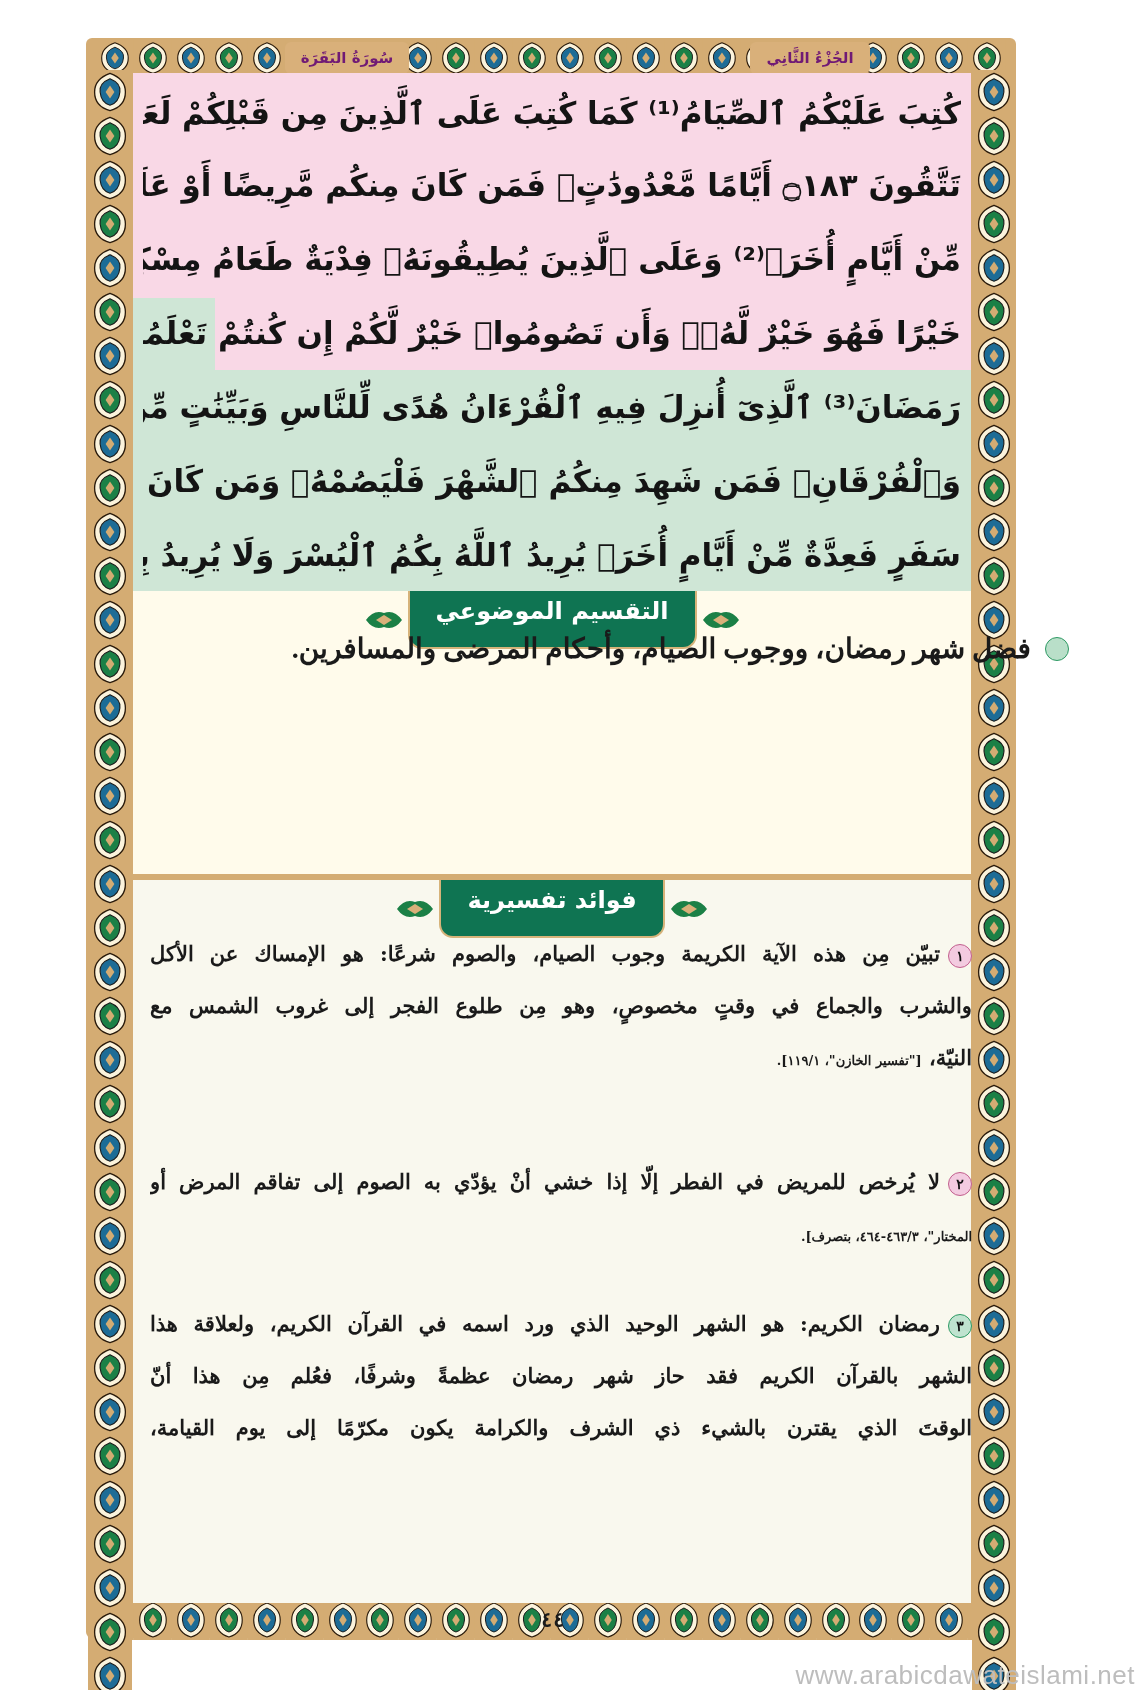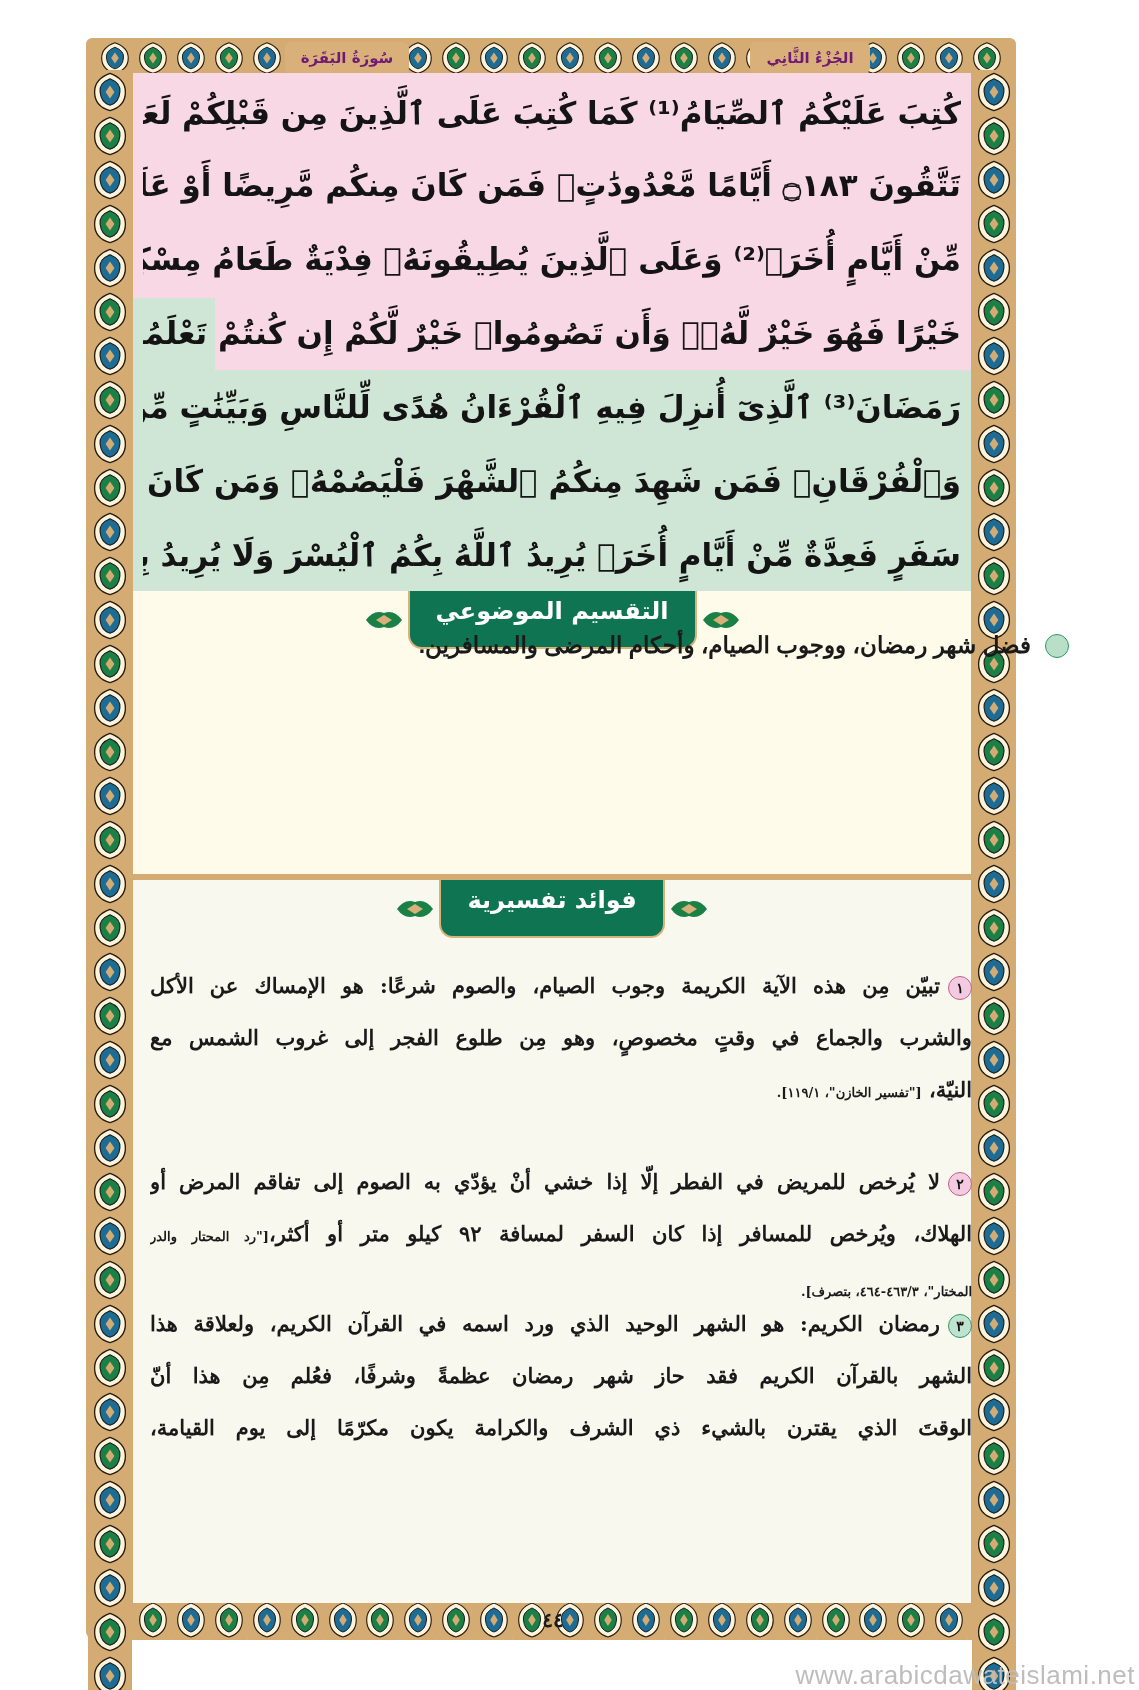"فضل شهر رمضان، ووجوب الصيام،" .body-text { font-family: Liberation Sans, sans-serif -> Liberation Serif, serif; font-size: 23px -> 28px }
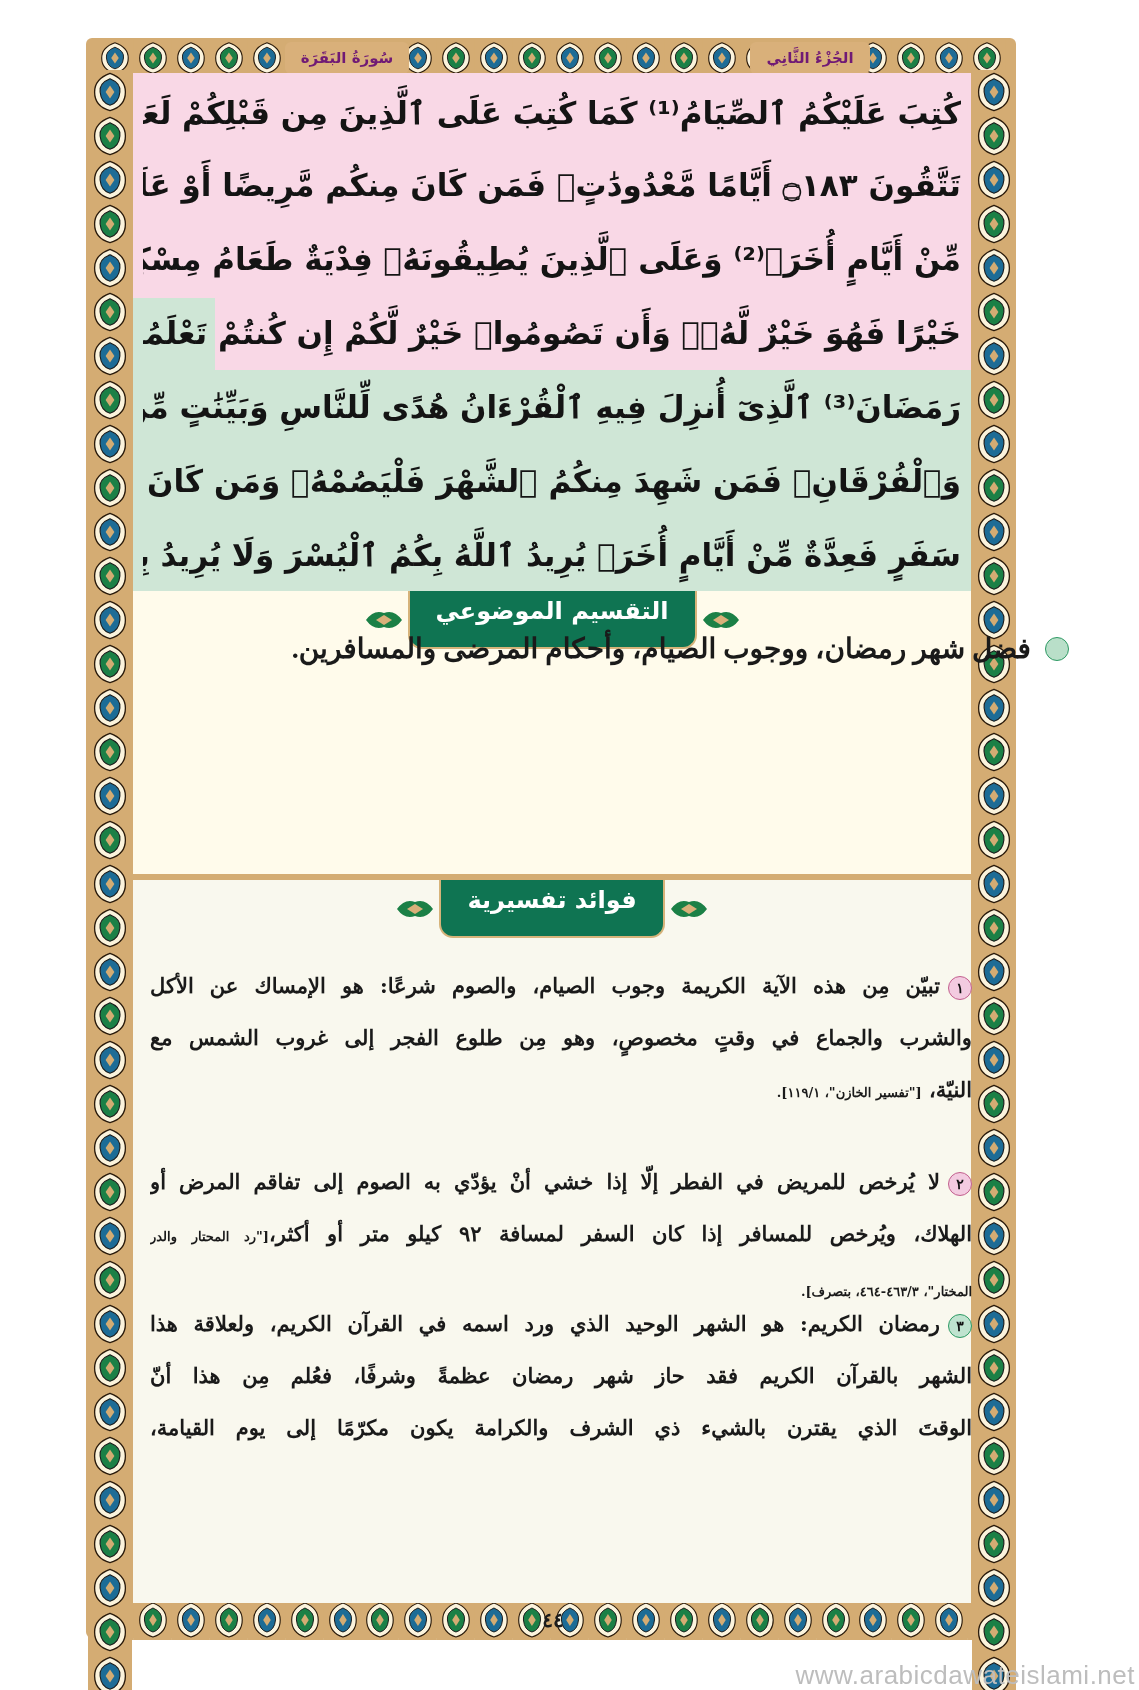"١تبيّن مِن هذه الآية الكريمة" div.note { top: 960px -> 928px }
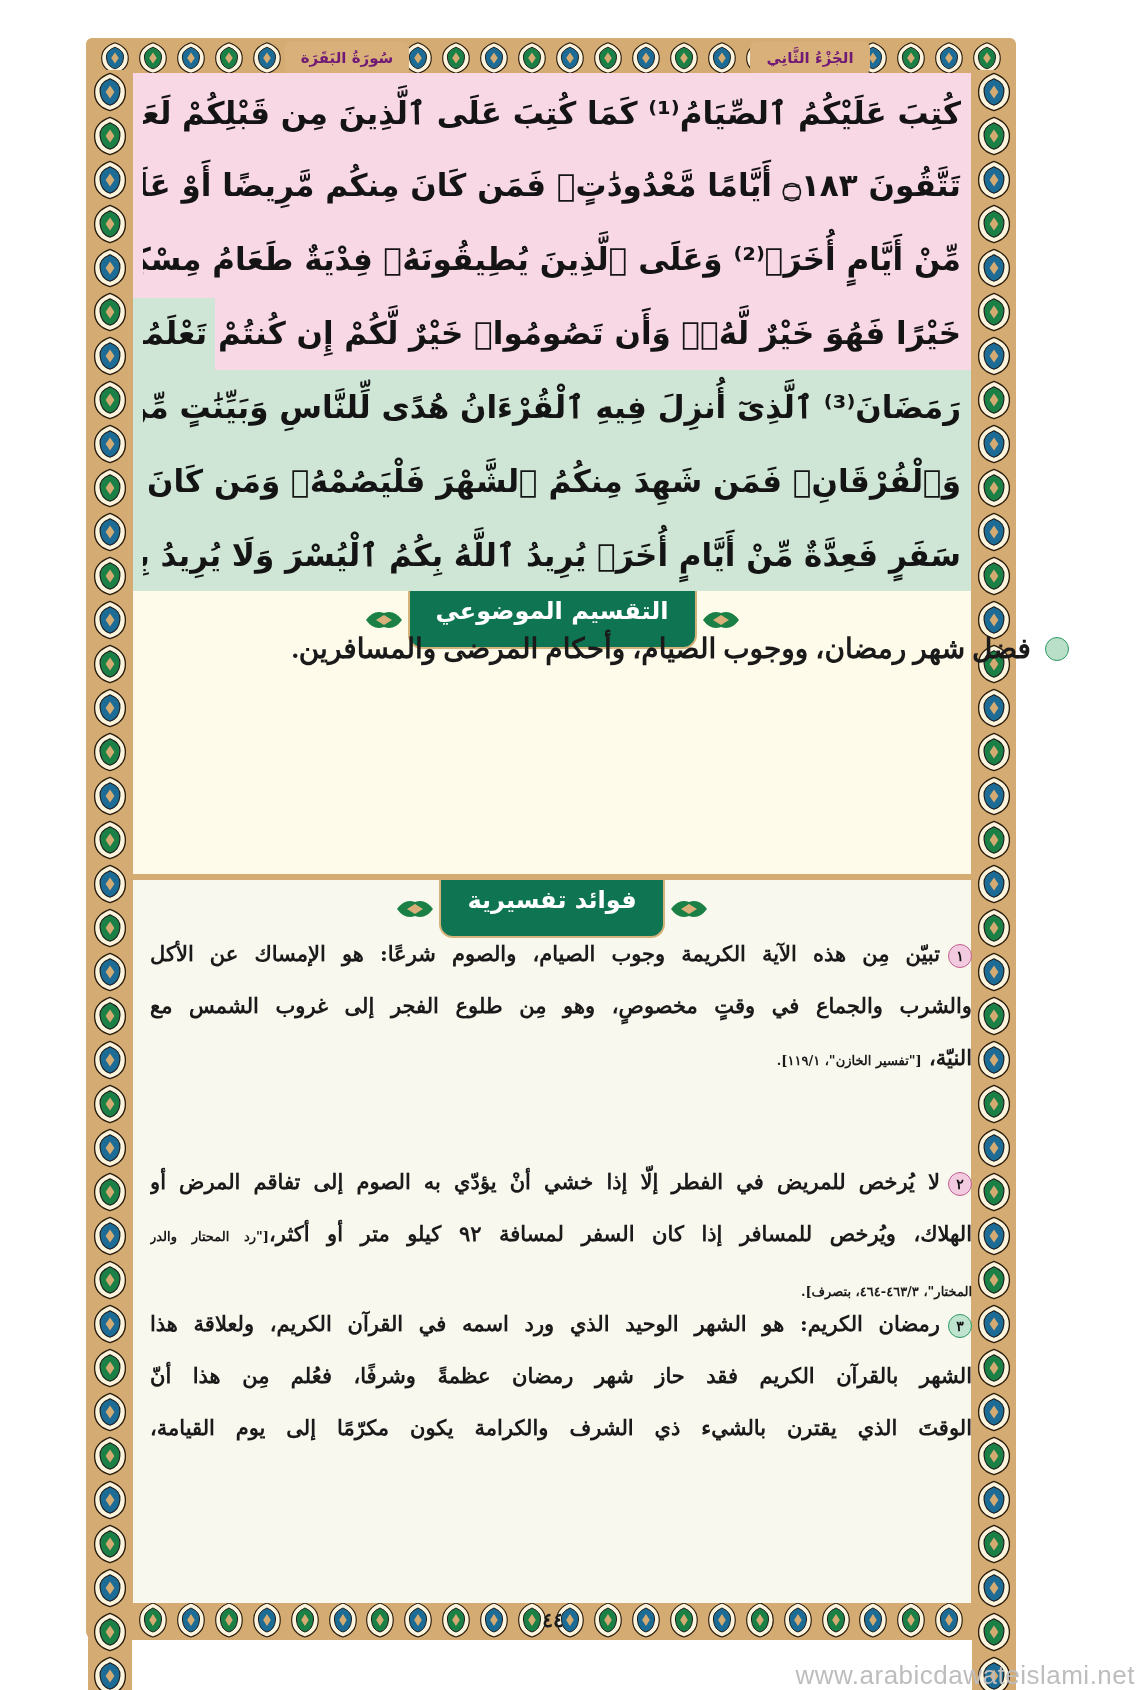"الهلاك، ويُرخص للمسافر إذا كان" div.note-line { html: <div><span>الهلاك، ويُرخص للمسافر إذا كان السفر لمسافة ٩٢ كيلو متر أو أكثر،</span><span>["رد المحتار والدر</span></div> -> none }
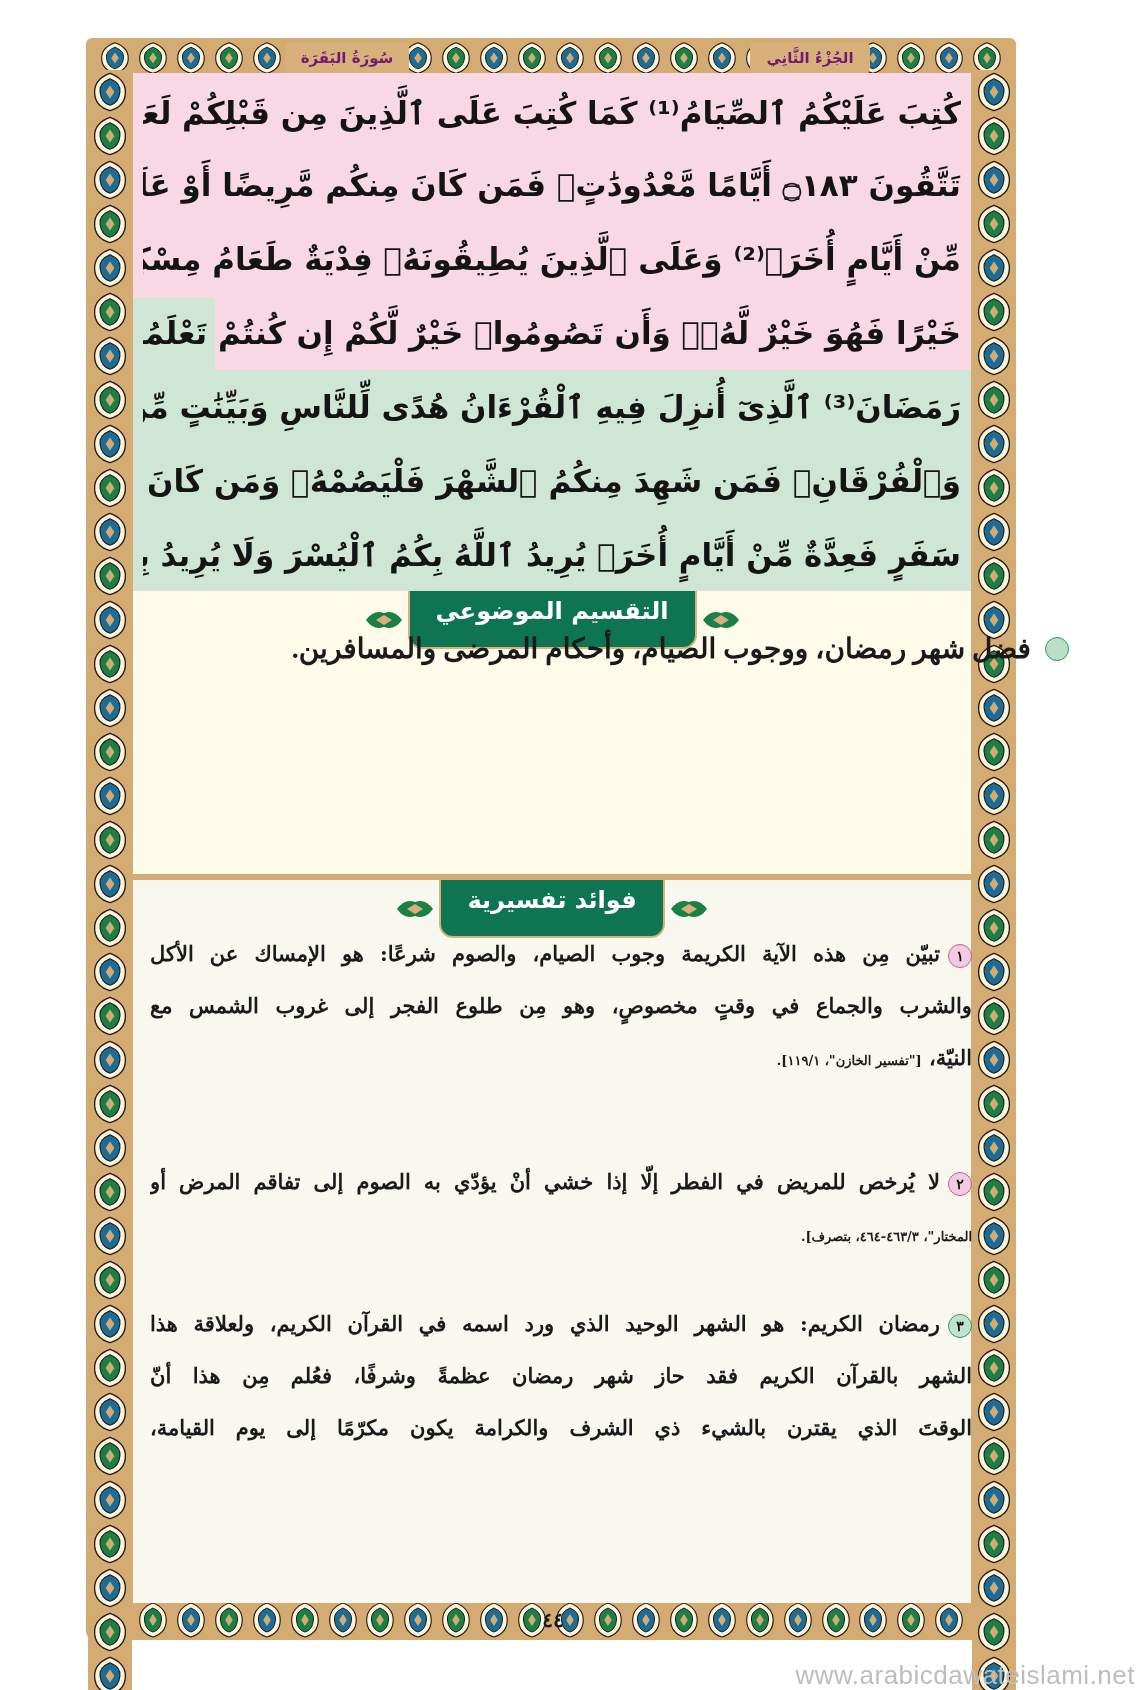"٤٤" .page-num { font-family: Liberation Sans, sans-serif -> Liberation Mono, monospace }
